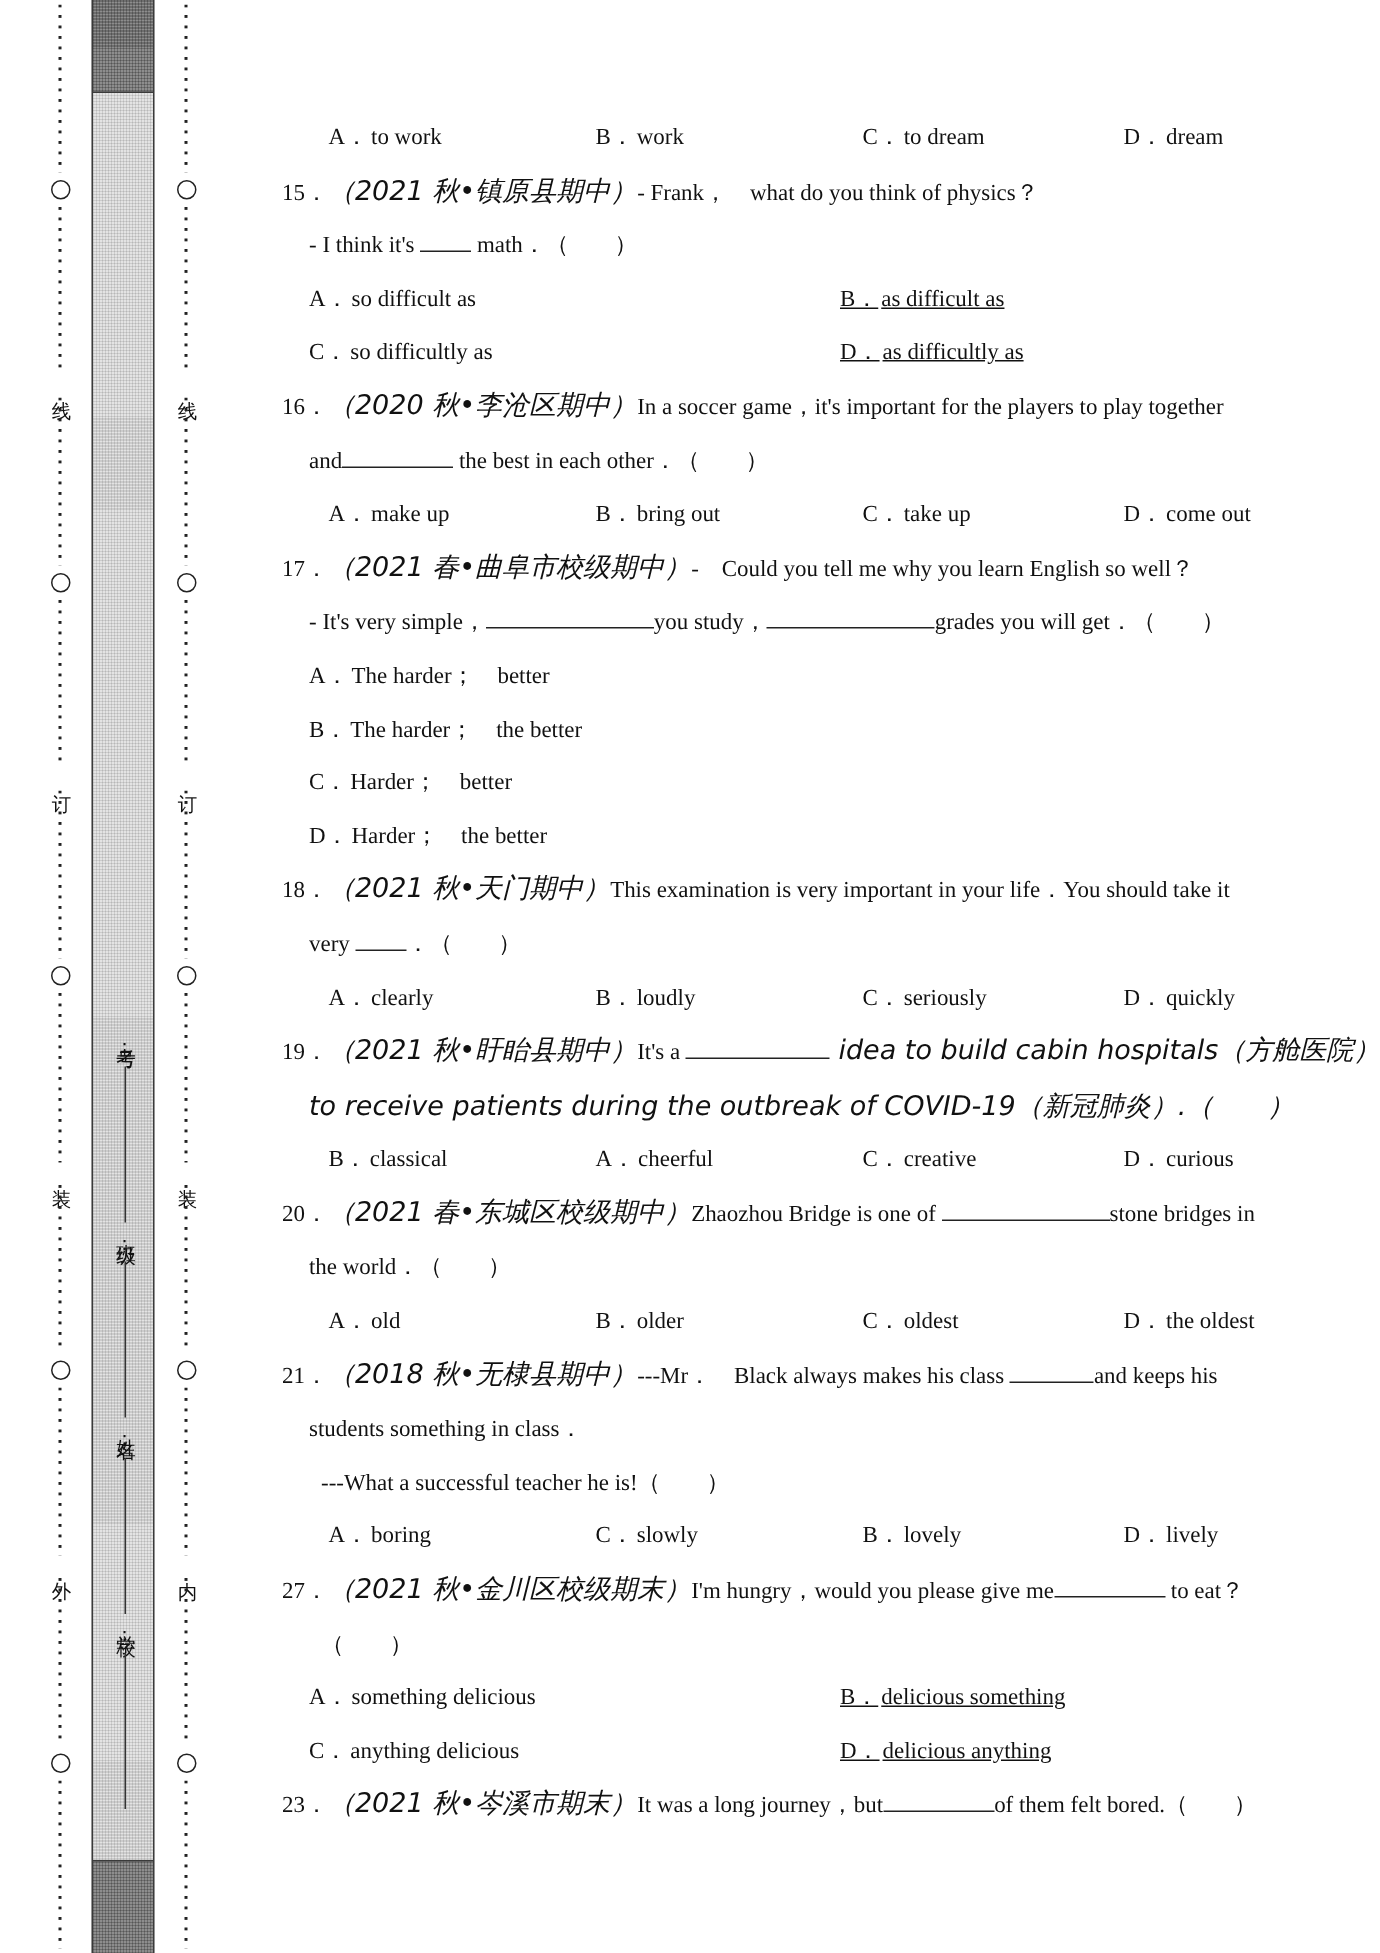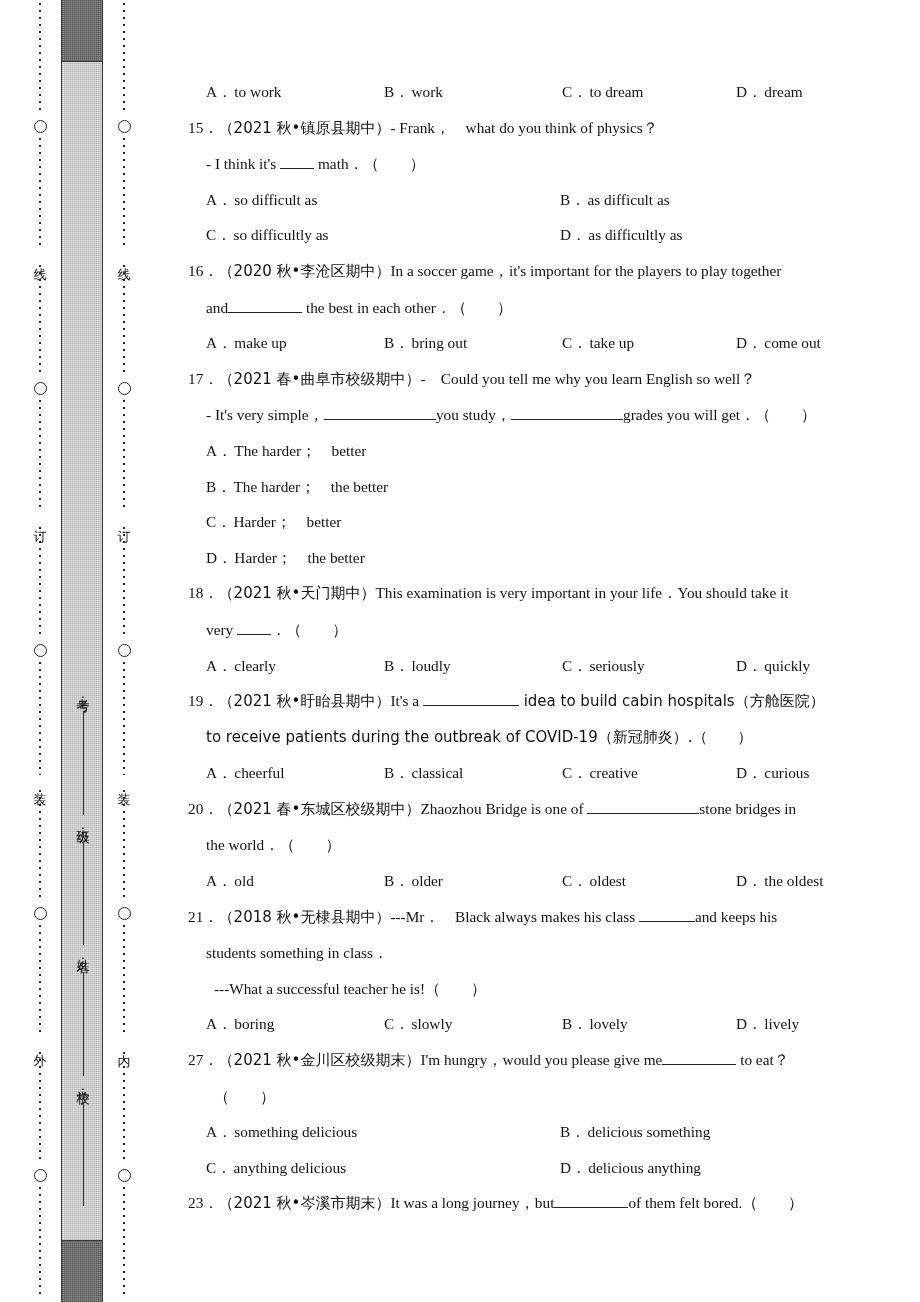"A．to work" .opts4 .opt:nth-child(1) { margin-left: none -> 13px }
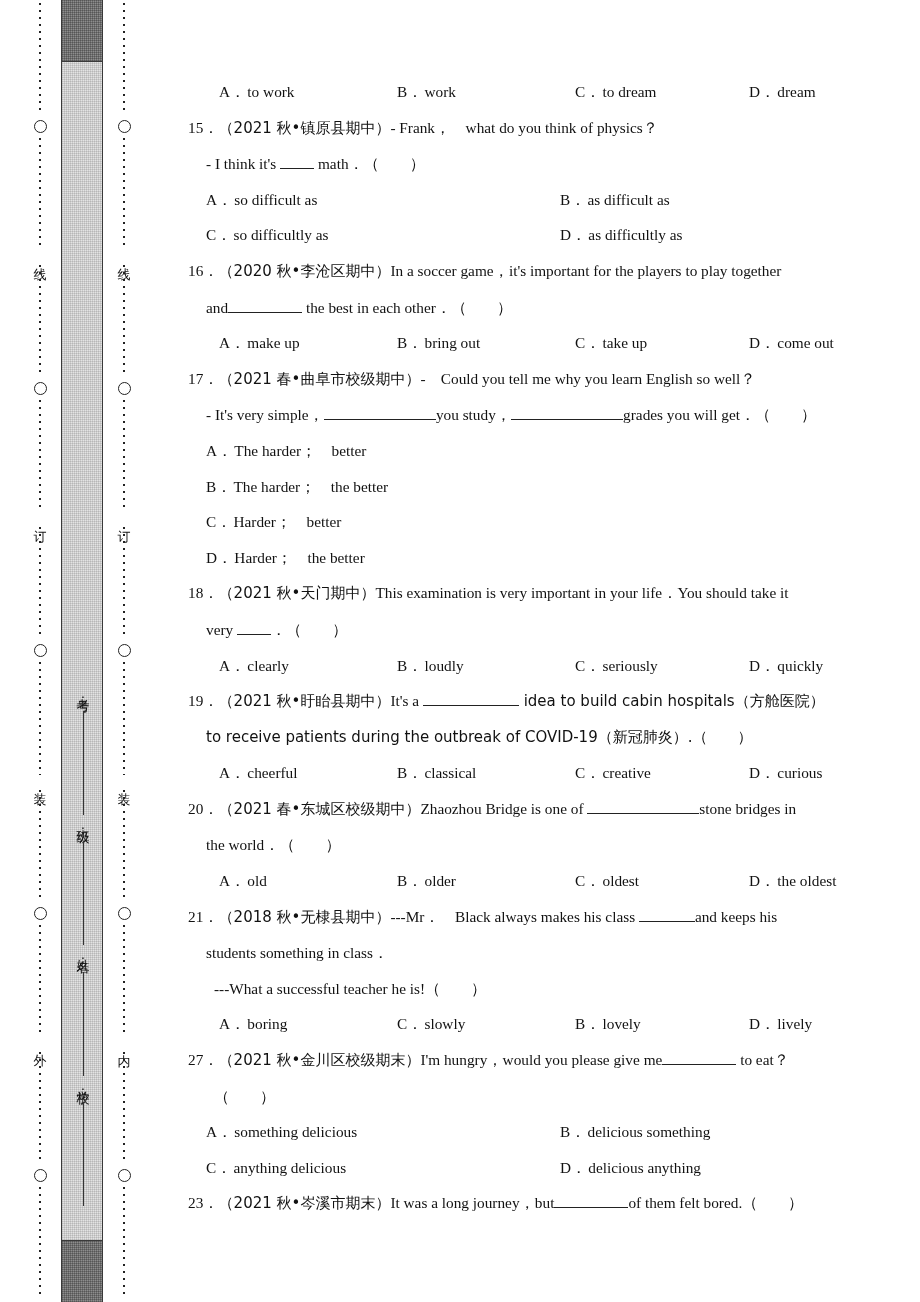"（2021 秋•镇原县期中）" .cn { font-size: 15px -> 18px; font-style: none -> italic }
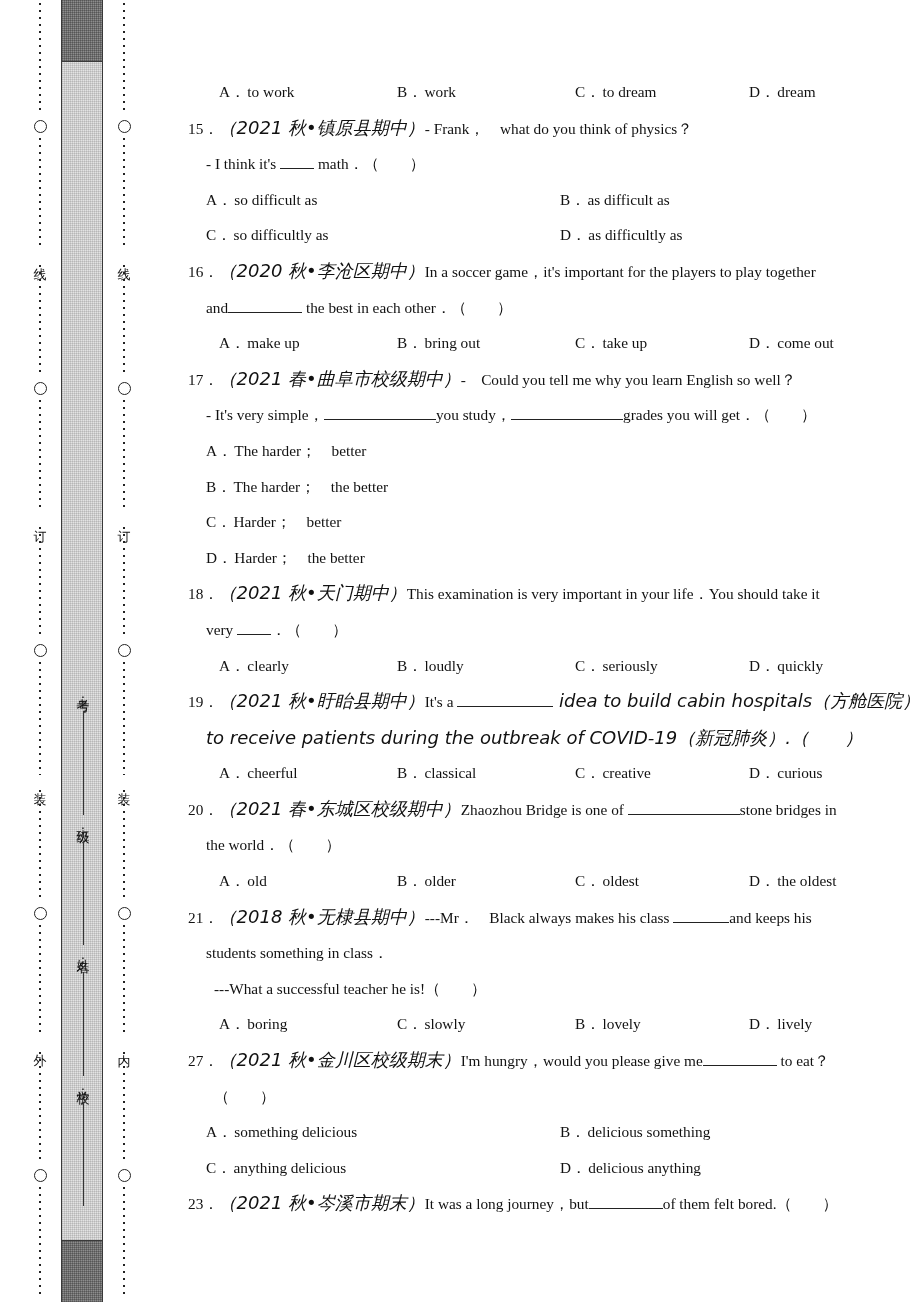"B．as difficult as" .opts2 .opt:nth-child(2) { text-decoration: none -> underline }
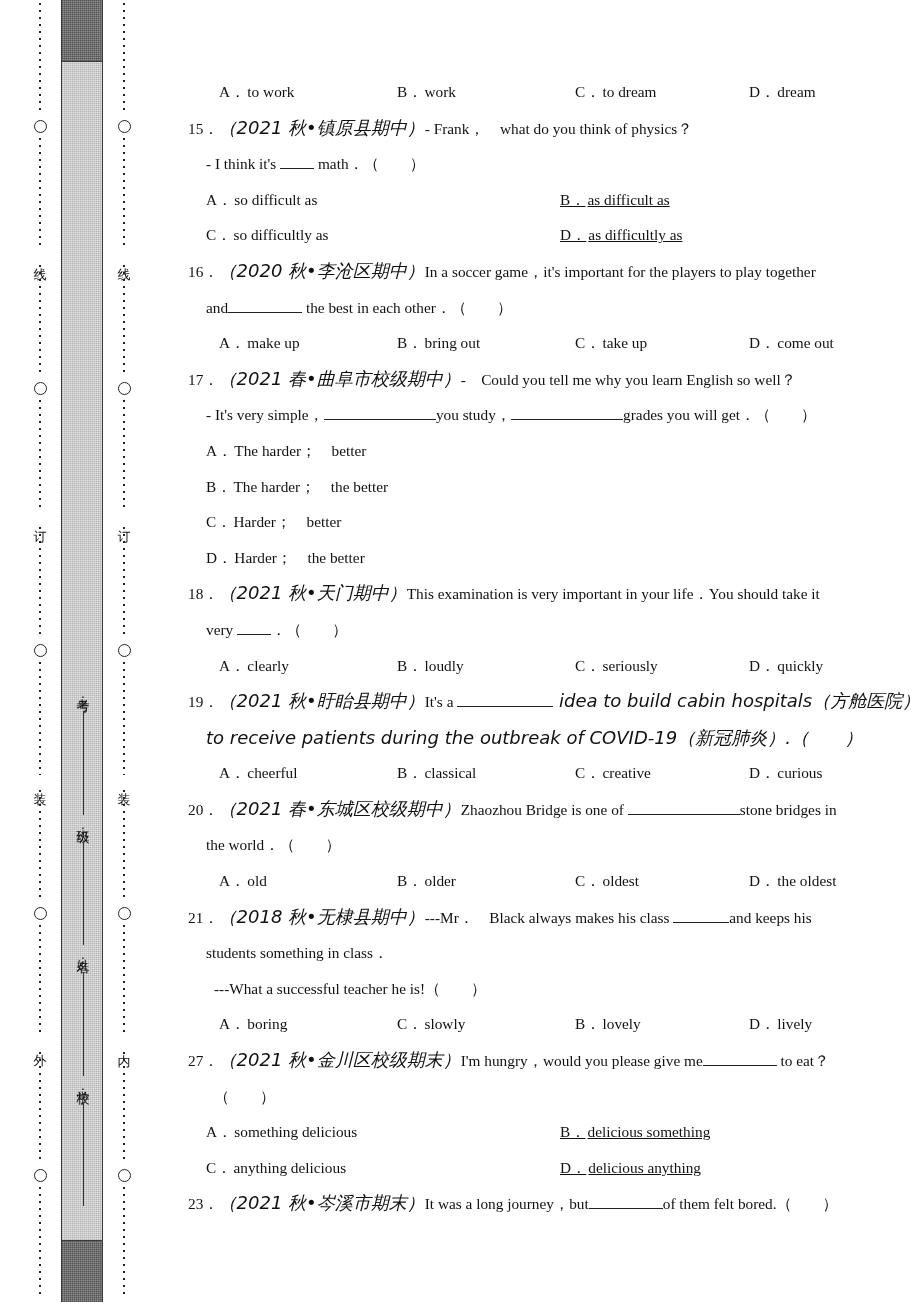"A．cheerful" div.opt { order: before "B．classical" -> after "B．classical" }
